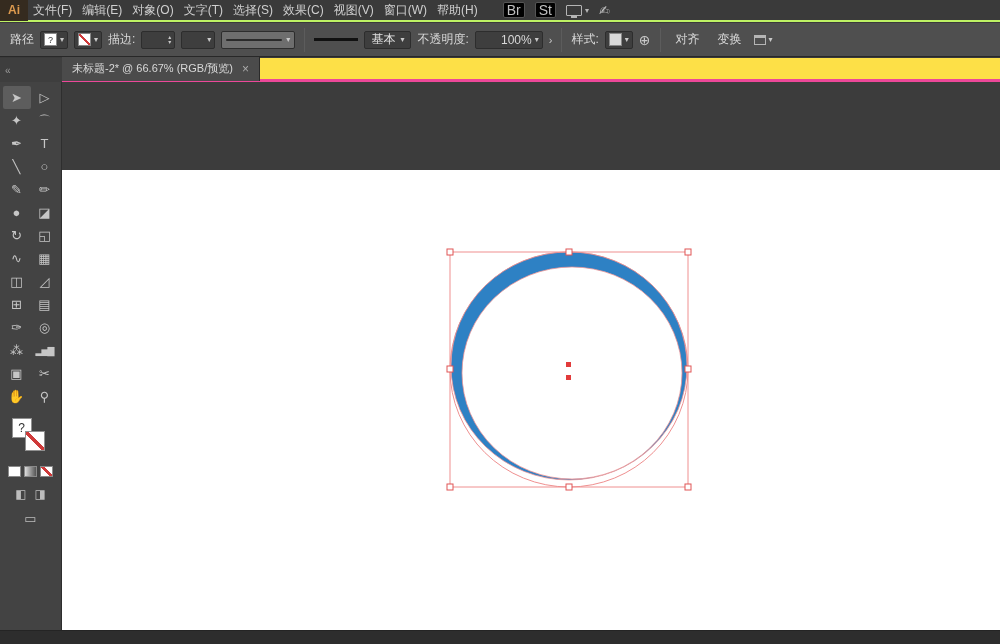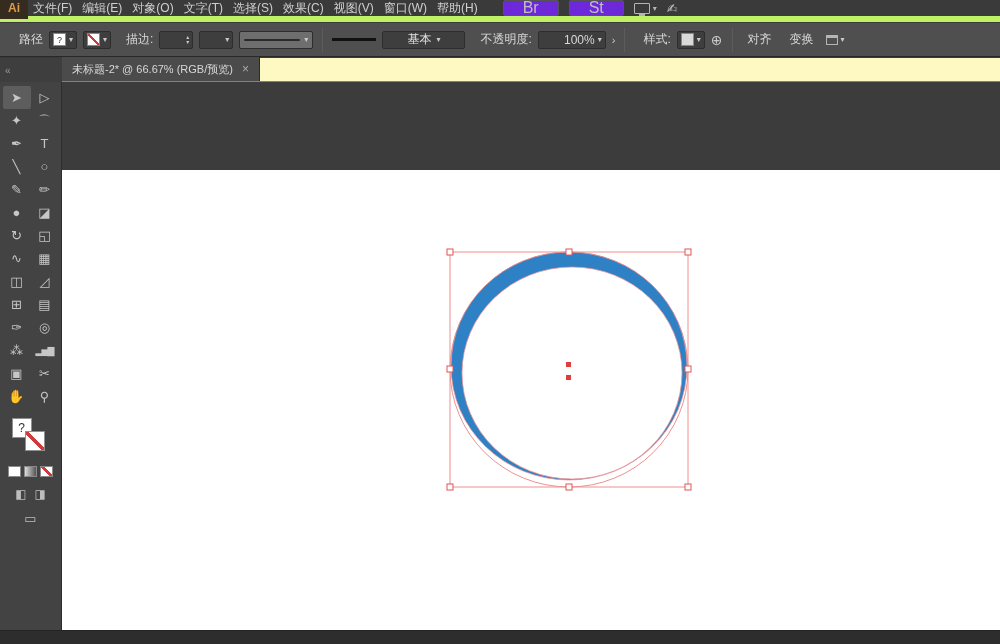"Ai" .menubar { border-bottom: 6px solid #bef264 -> 2px solid #bef264 }
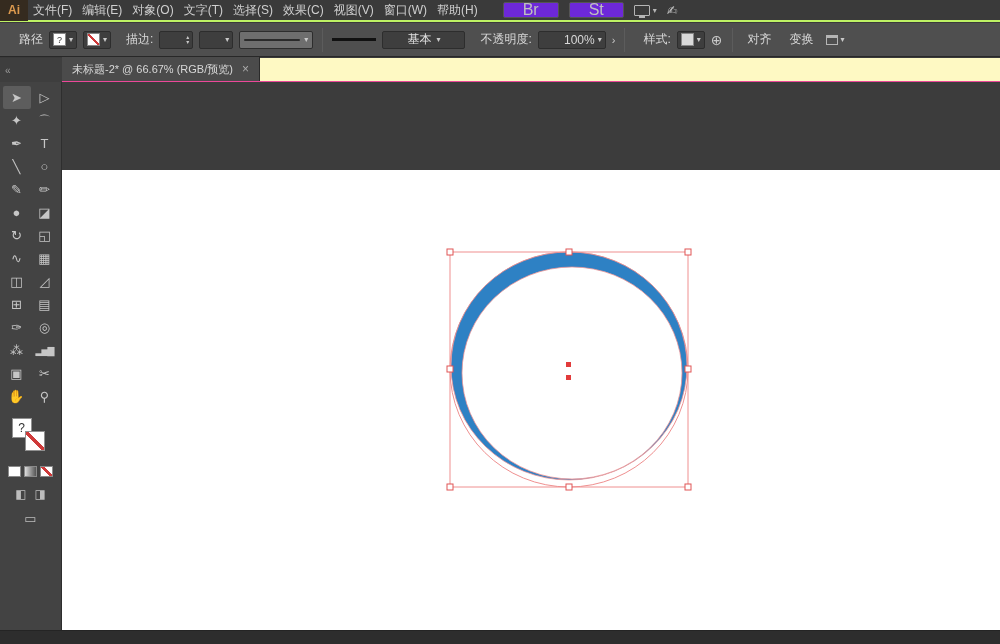"Br" .badge { background: #6d28d9 -> #000000; font-size: 16px -> 14px; padding: 1px 19px -> 1px 3px }
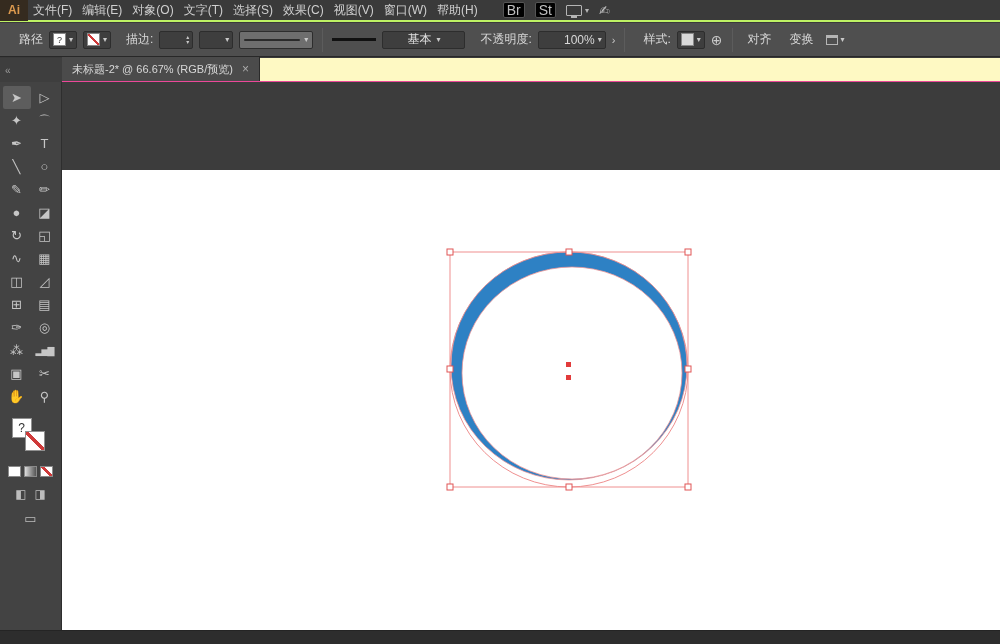"路径" .cb-label { margin-left: 9px -> none }
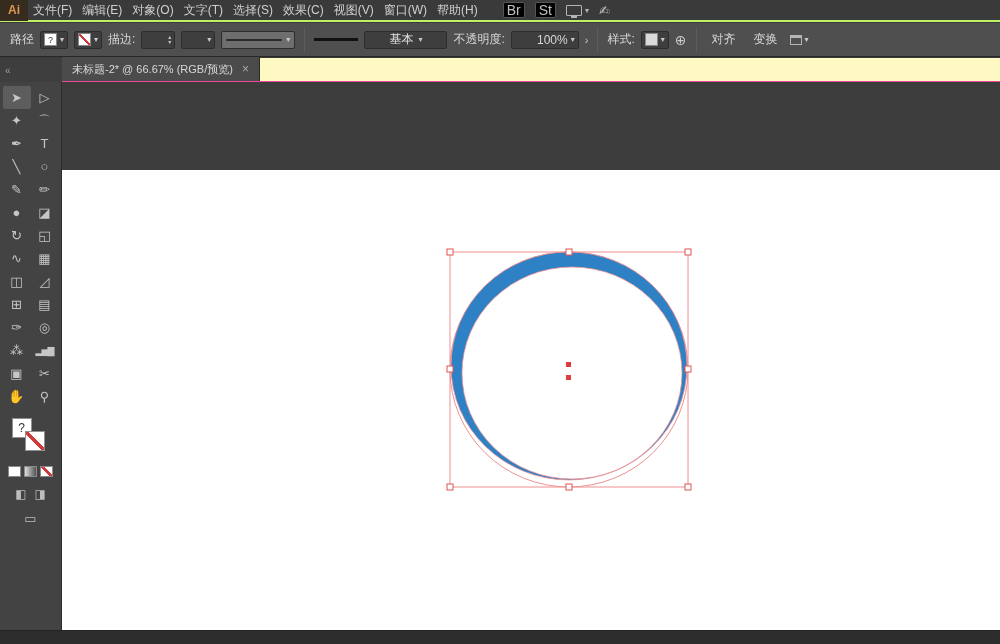"基本" .dd-btn { padding: 0 24px -> 0 6px }
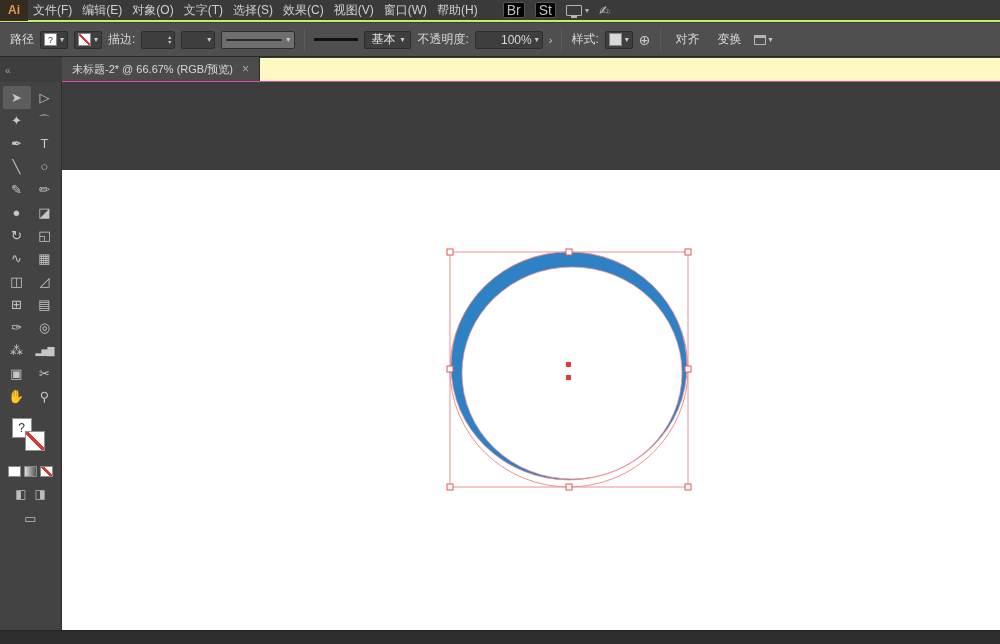"未标题-2* @ 66.67% (RGB/预览)" .tabbar { align-items: flex-end -> center; background: #fef9c3 -> #fde047; border-bottom: 1px solid #ec4899 -> 3px solid #ec4899 }
